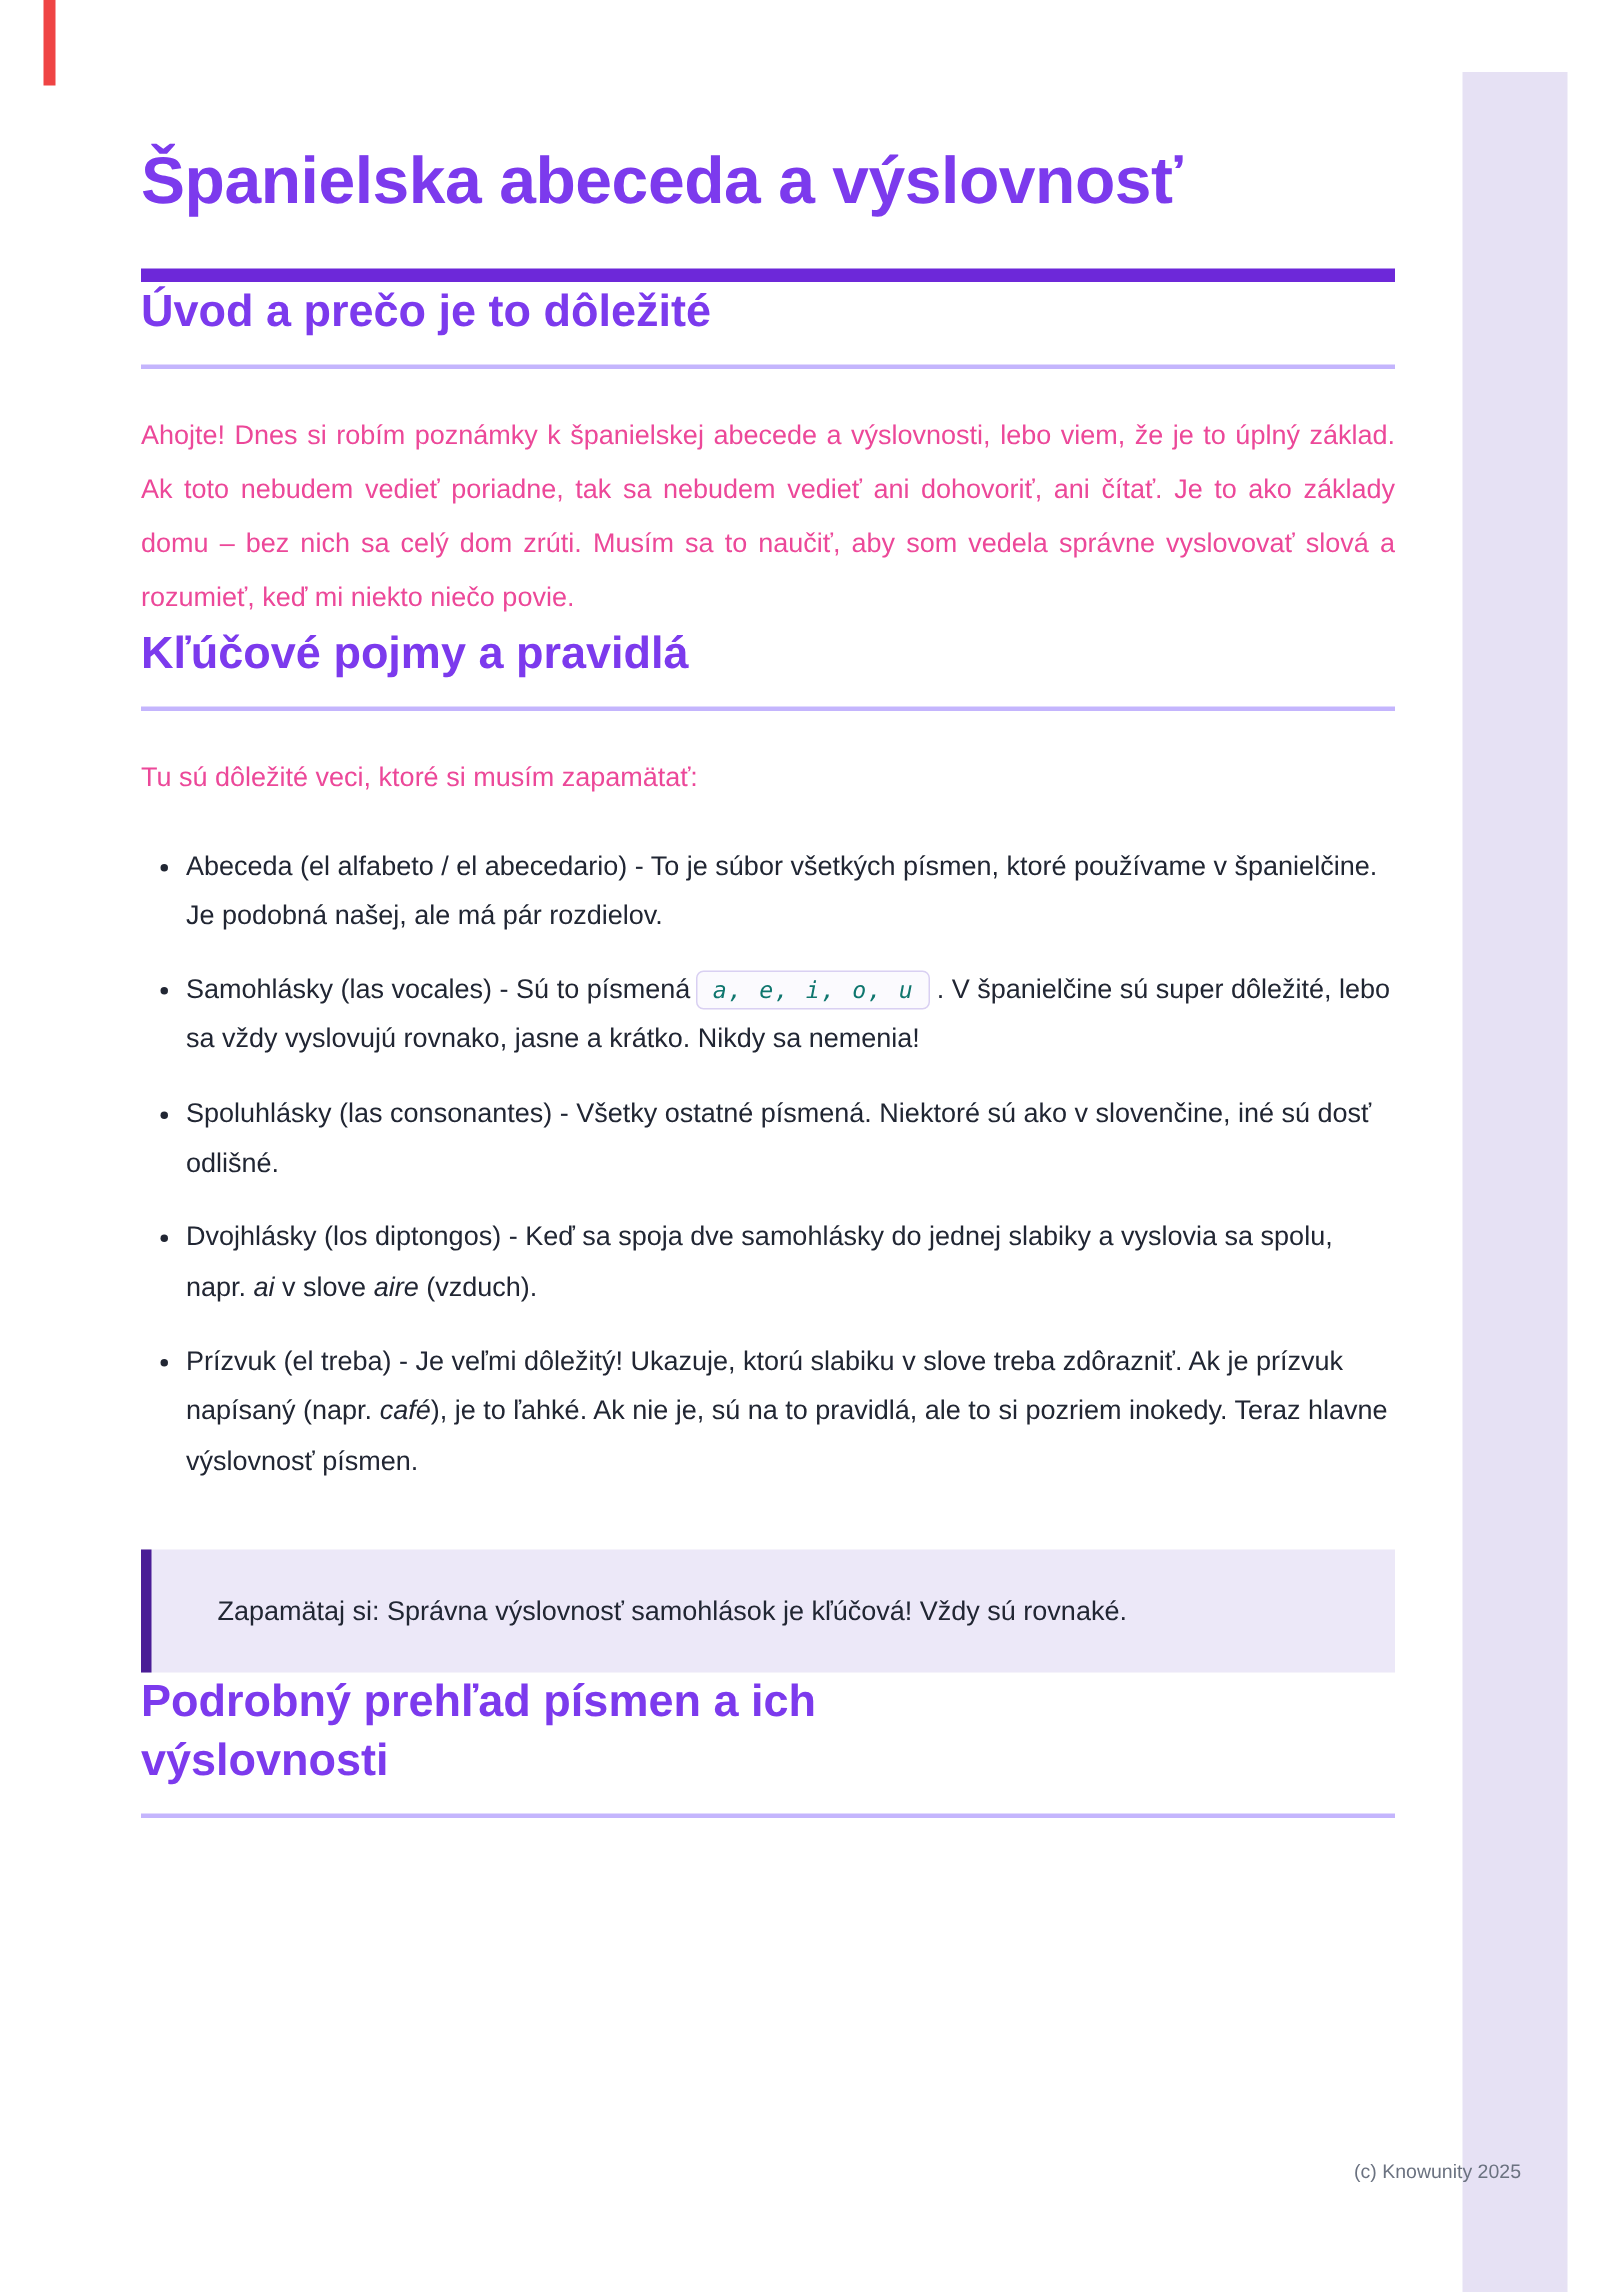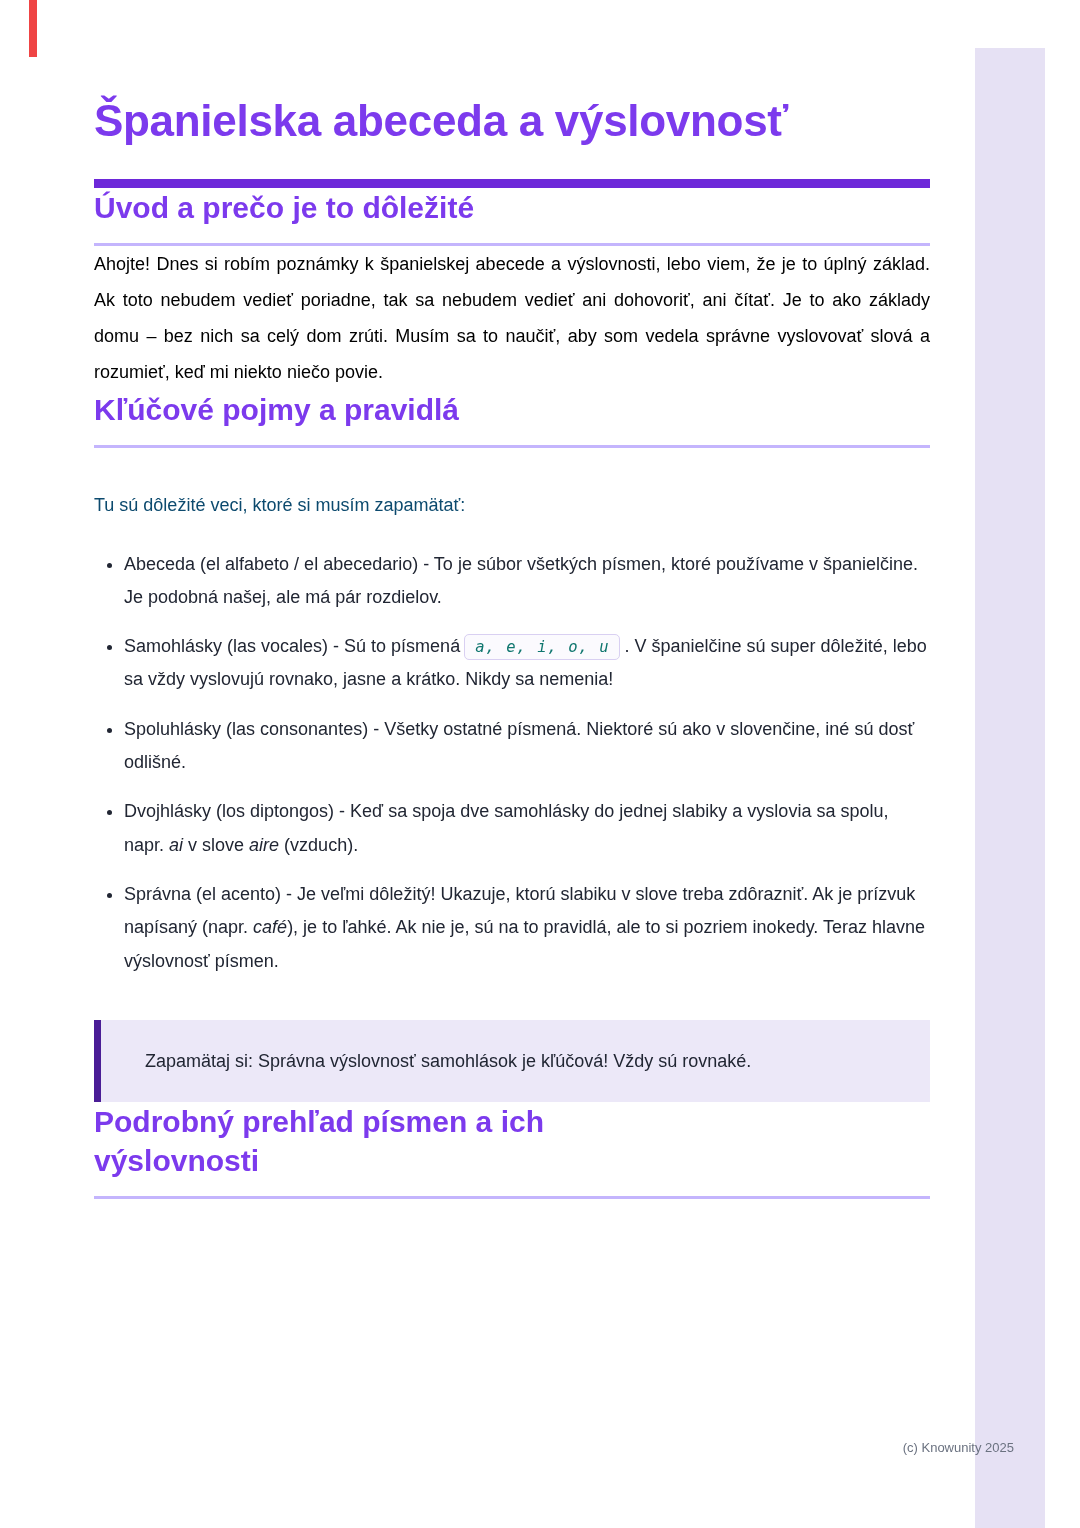"Ahojte! Dnes si robím poznámky" .body-just { color: #000000 -> #ec4899; margin-top: none -> 26px }
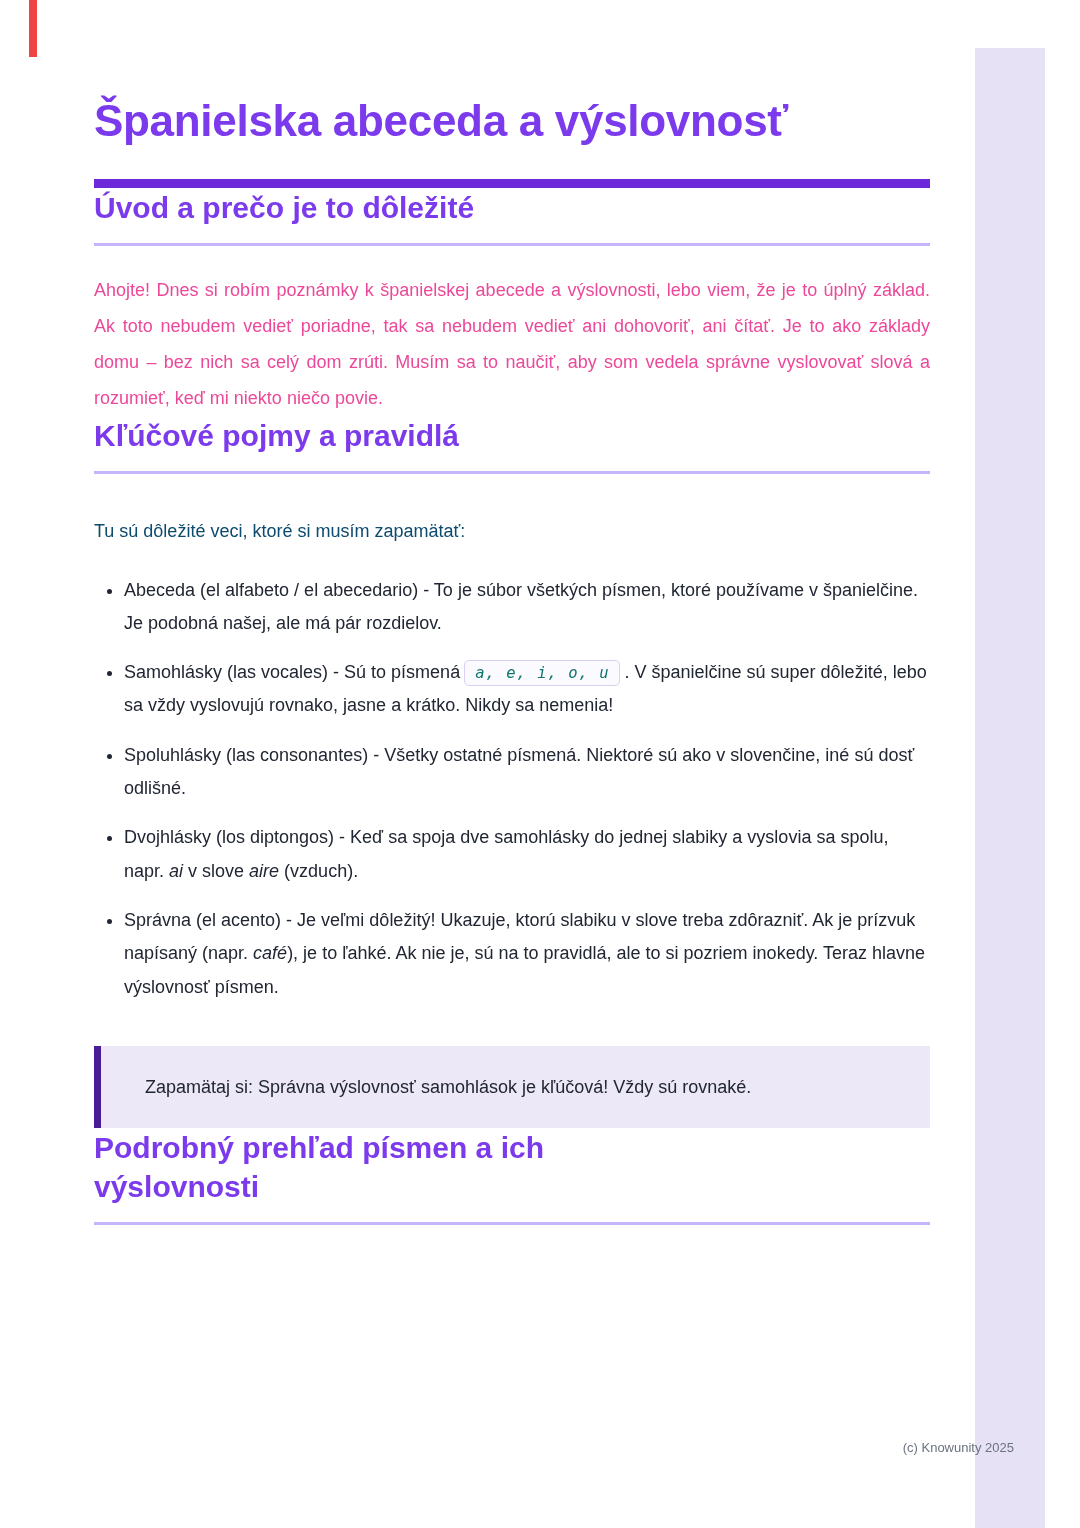"Tu sú dôležité veci, ktoré" .body-lead { color: #0c4a6e -> #ec4899; margin-top: 41px -> 28px }
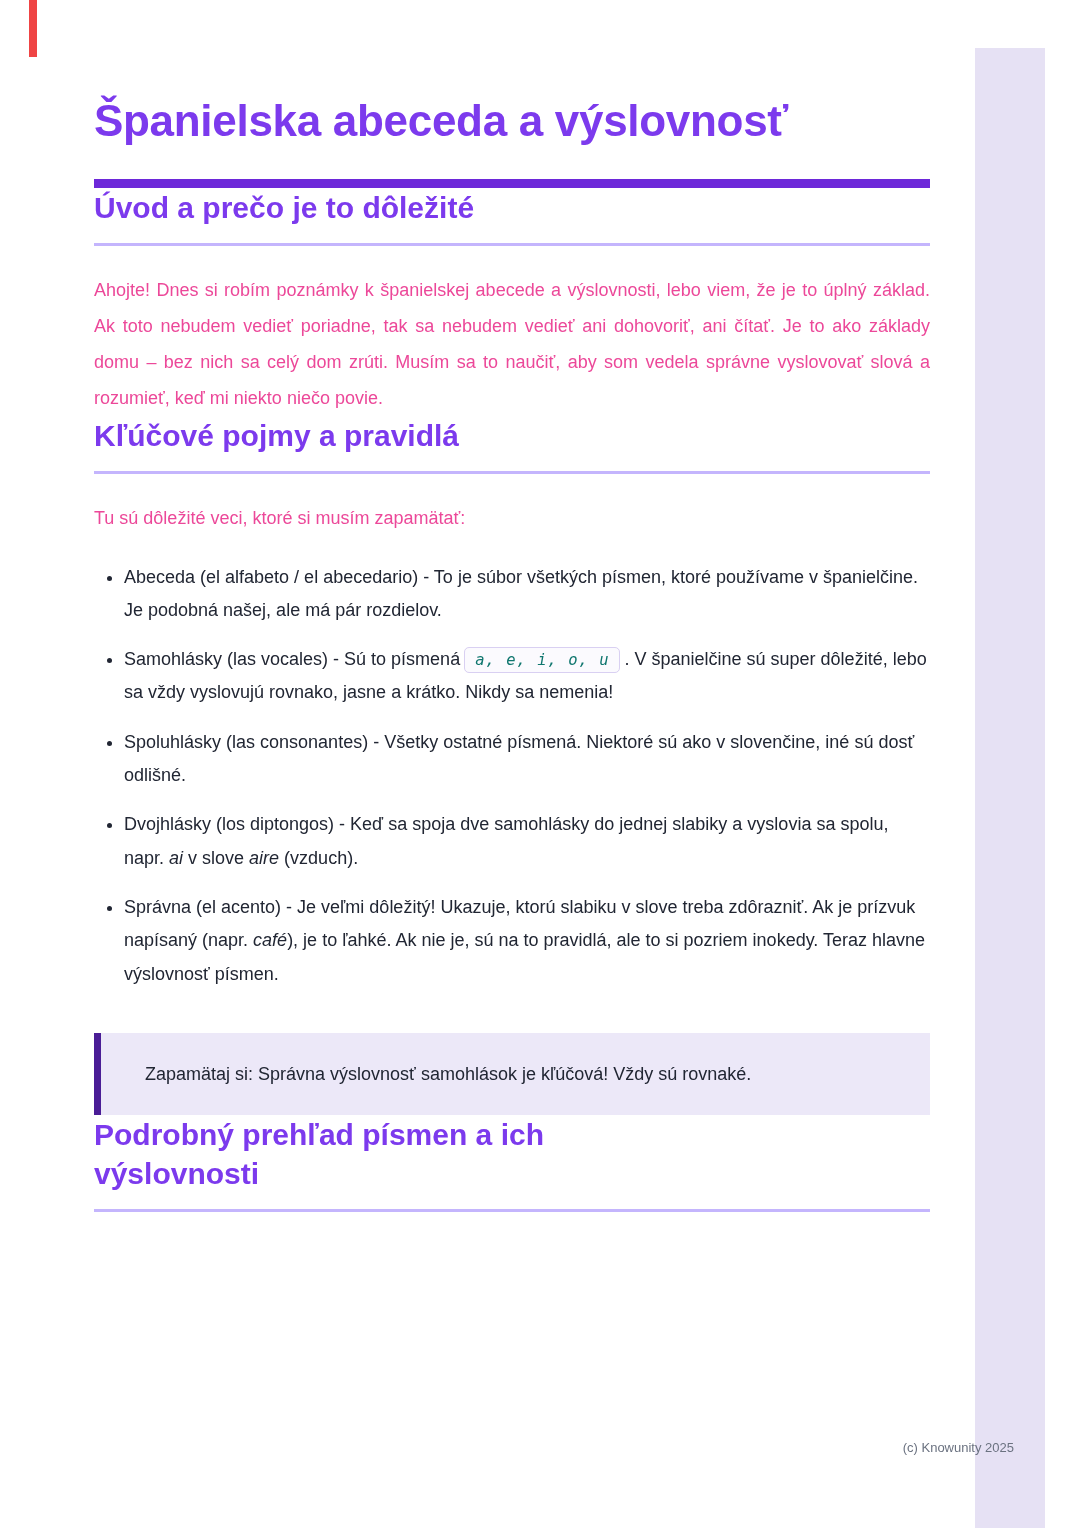"Správna (el acento)" span.seg-bold { text: Správna (el acento -> Prízvuk (el treba }
